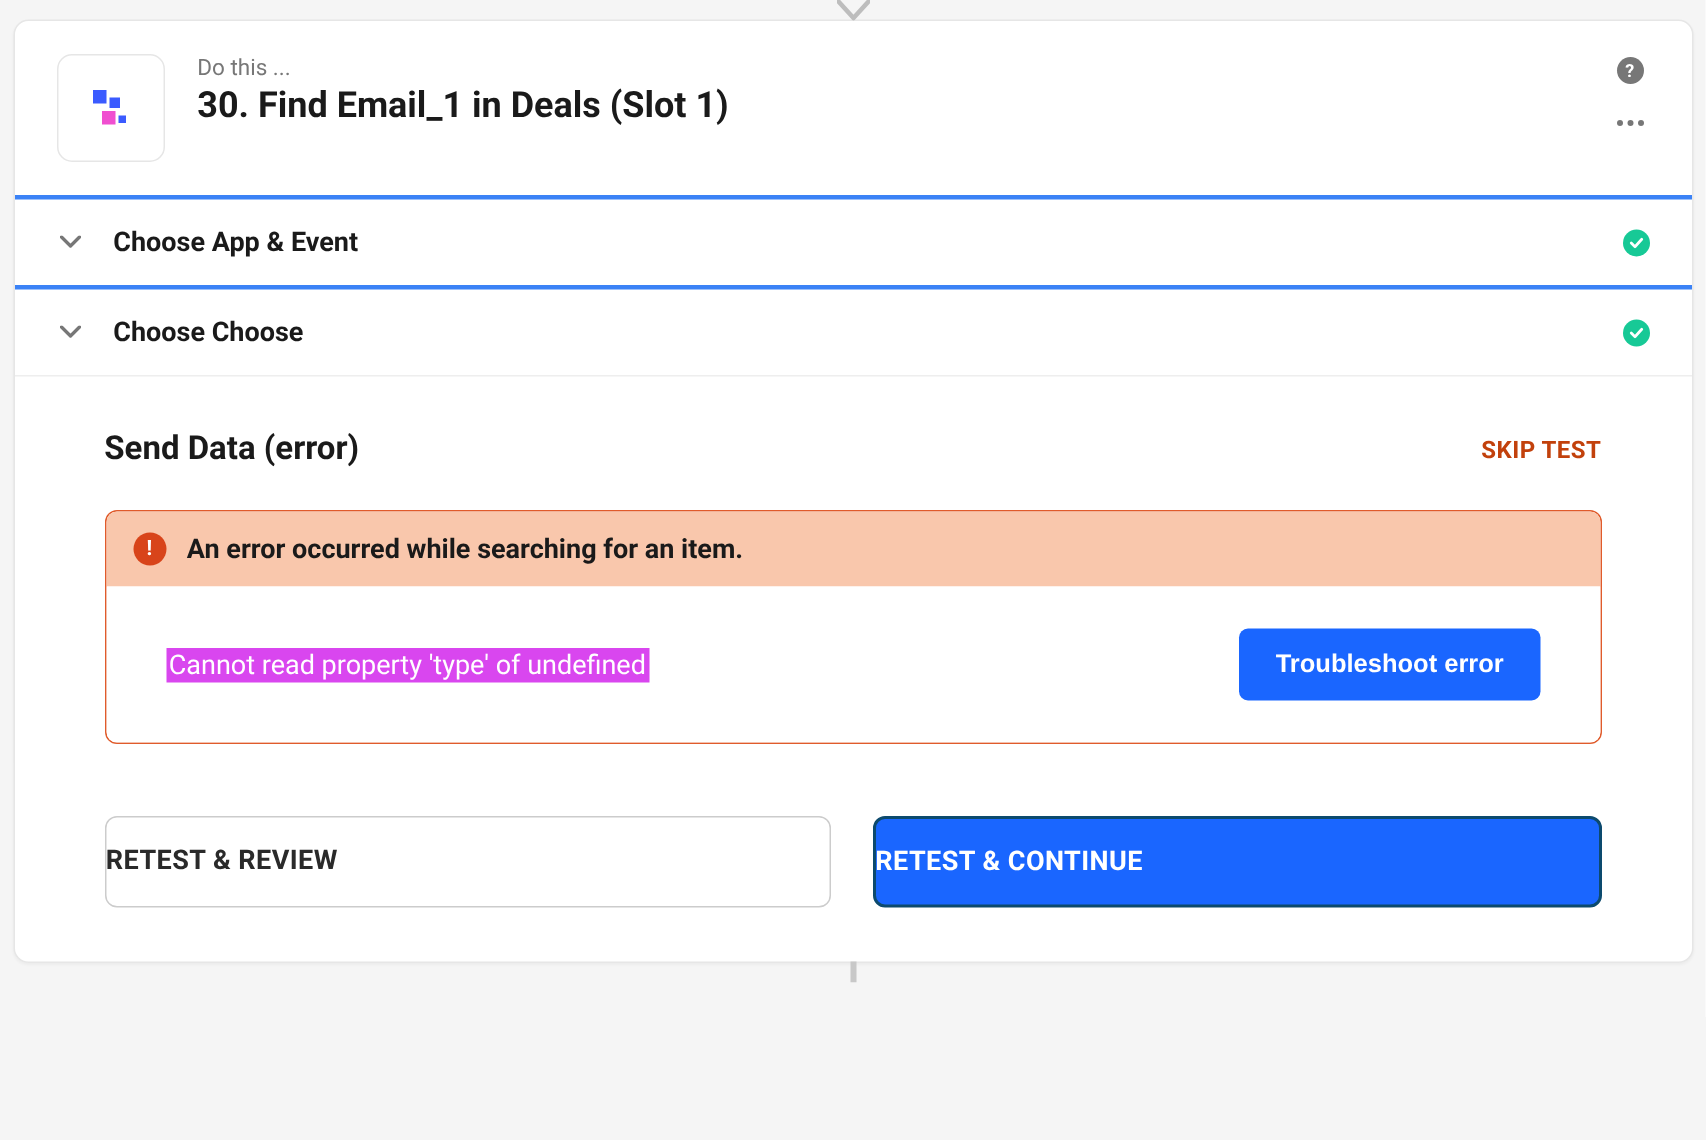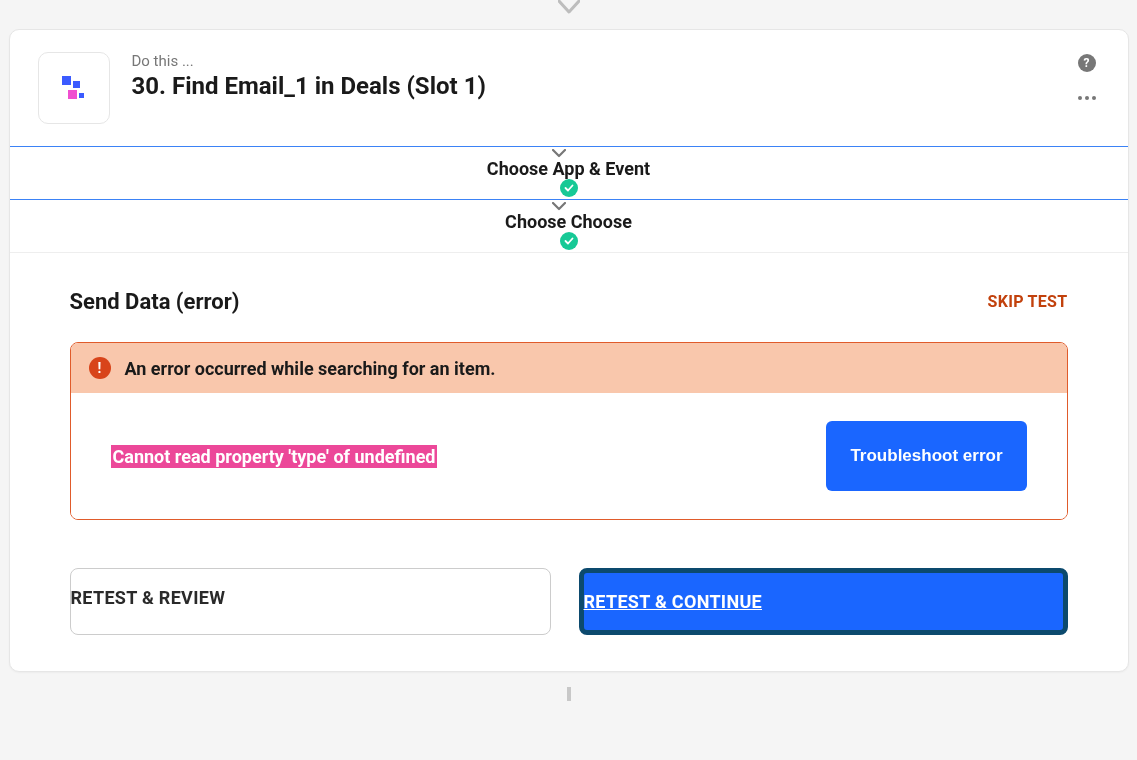"Do this ..." .card { margin: 16px auto -> 0 auto }
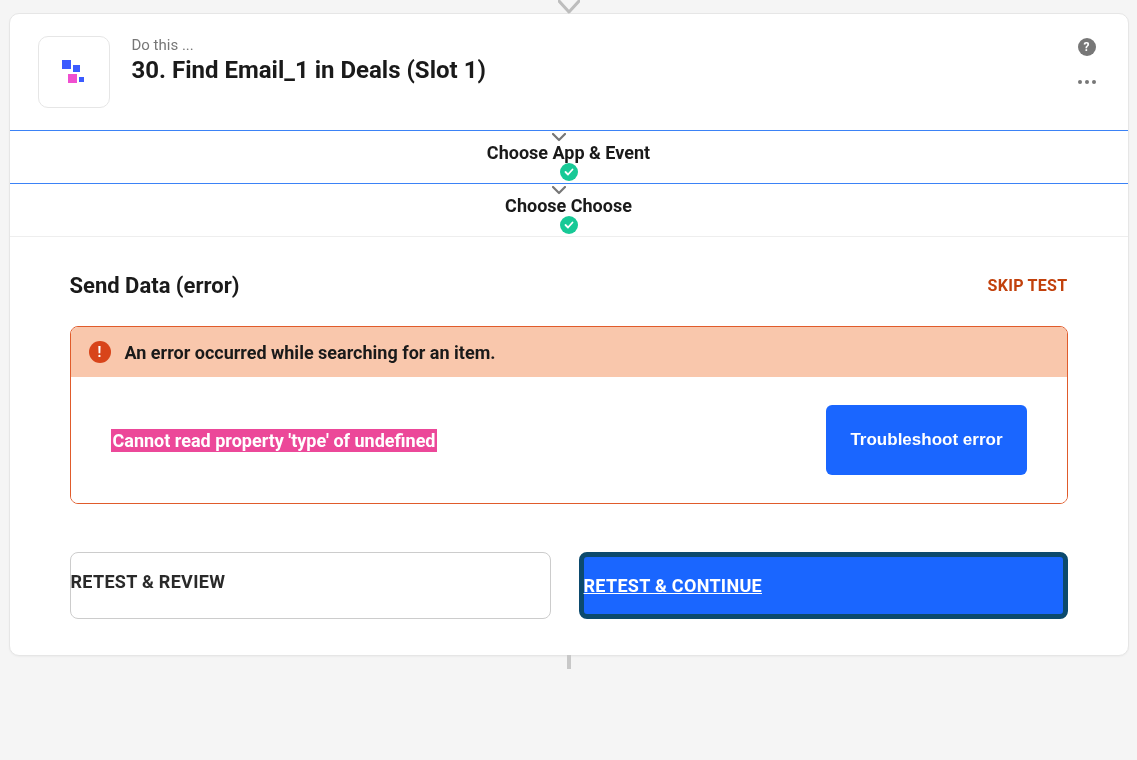"Choose App & Event" .section-row { border-top: 1px solid #3b82f6 -> 3px solid #3b82f6; flex-direction: column -> none; padding: 2px 28px -> 18px 28px }
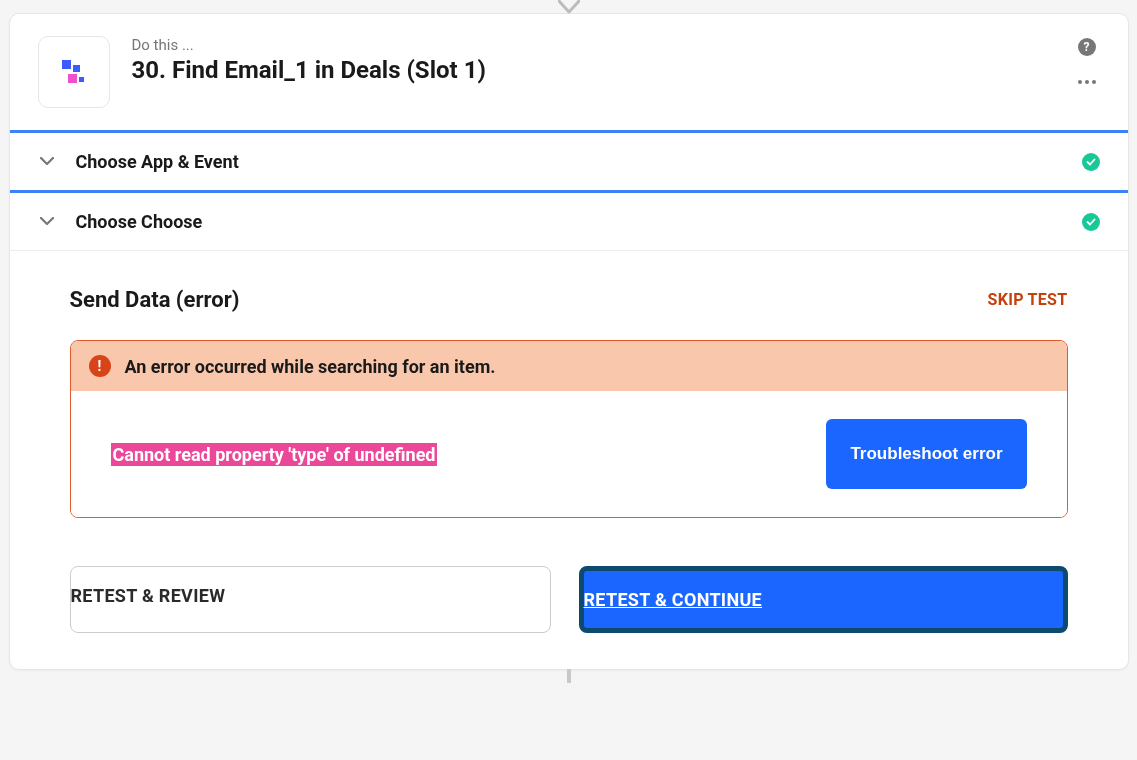"Cannot read property 'type' of" .error-msg { background: #ec4899 -> #d946ef; font-weight: 700 -> 400 }
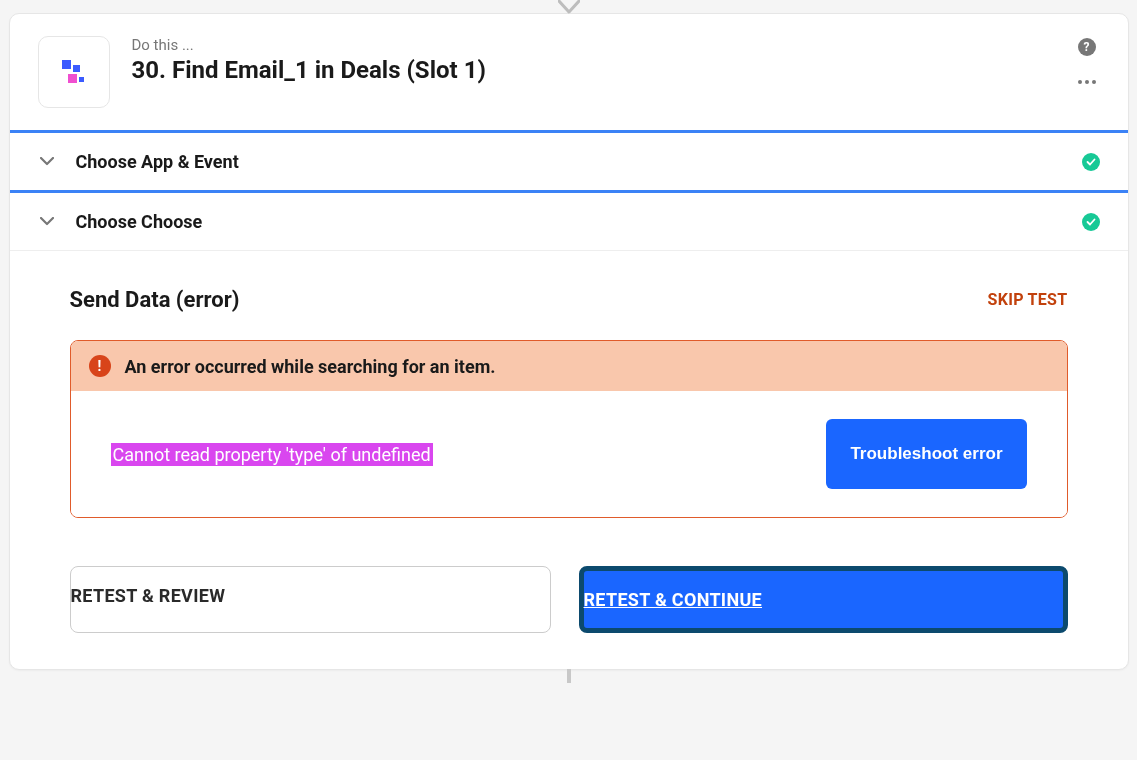"Troubleshoot error" .troubleshoot-btn { padding: 25px 24px -> 14px 24px }
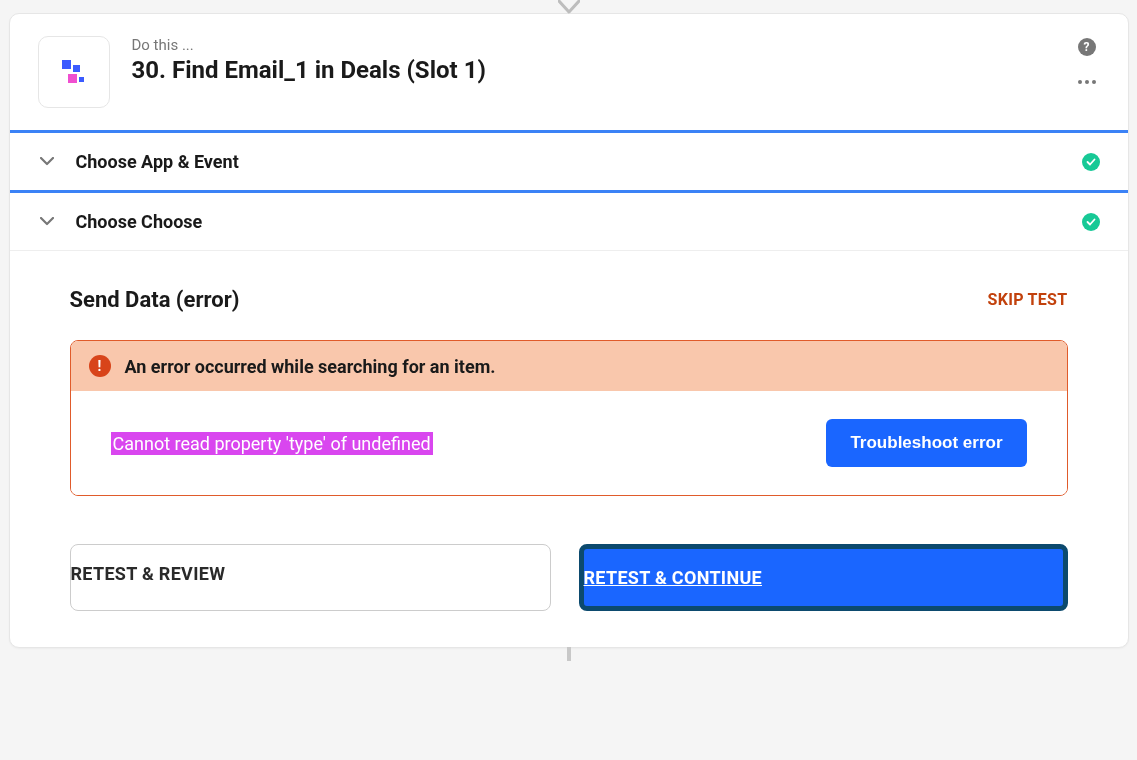"RETEST & CONTINUE" .btn-primary { border: 5px solid #0c4a6e -> 2px solid #0c4a6e; text-decoration: underline -> none }
